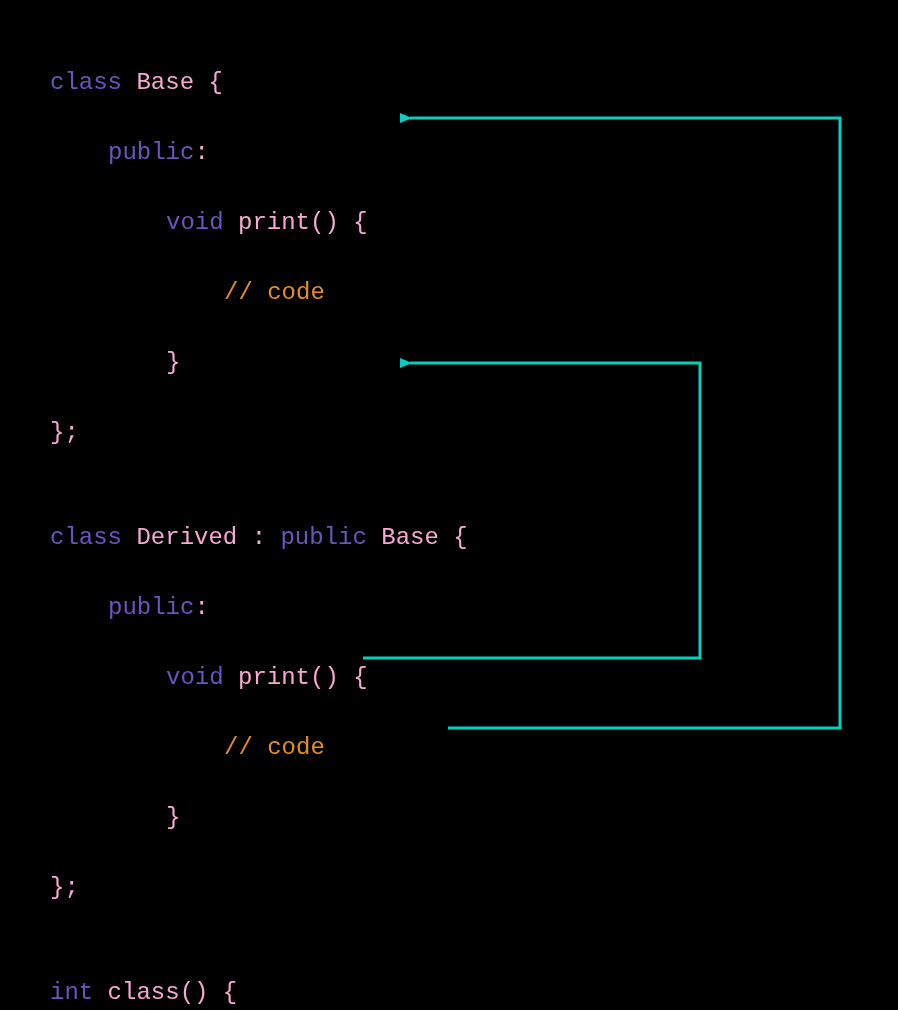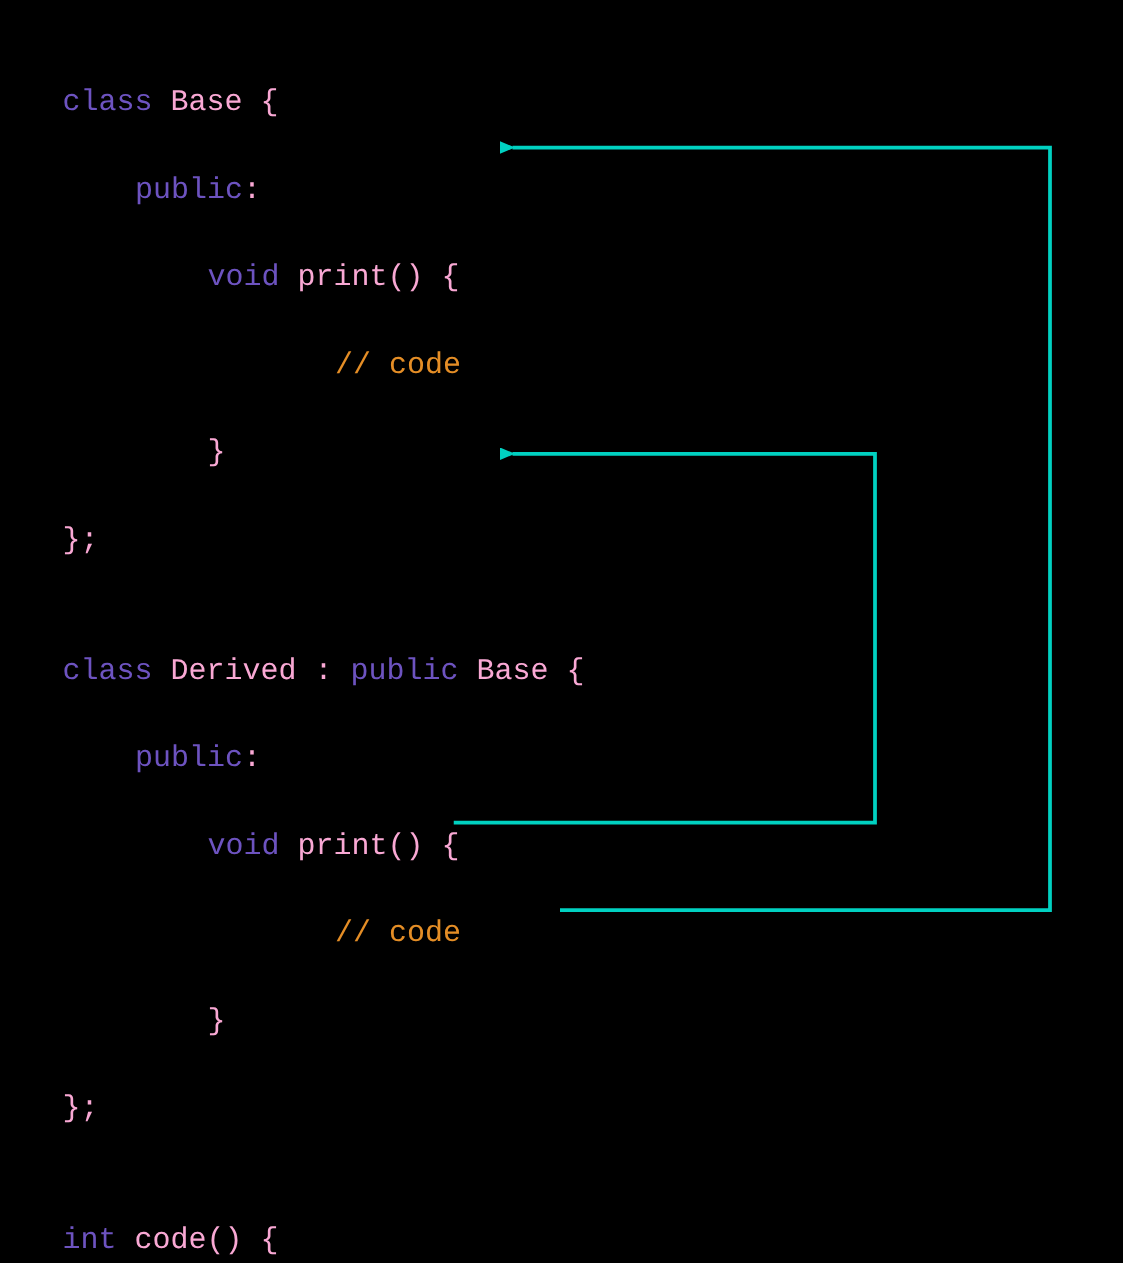"// code" .comment { margin-left: 44px -> none }
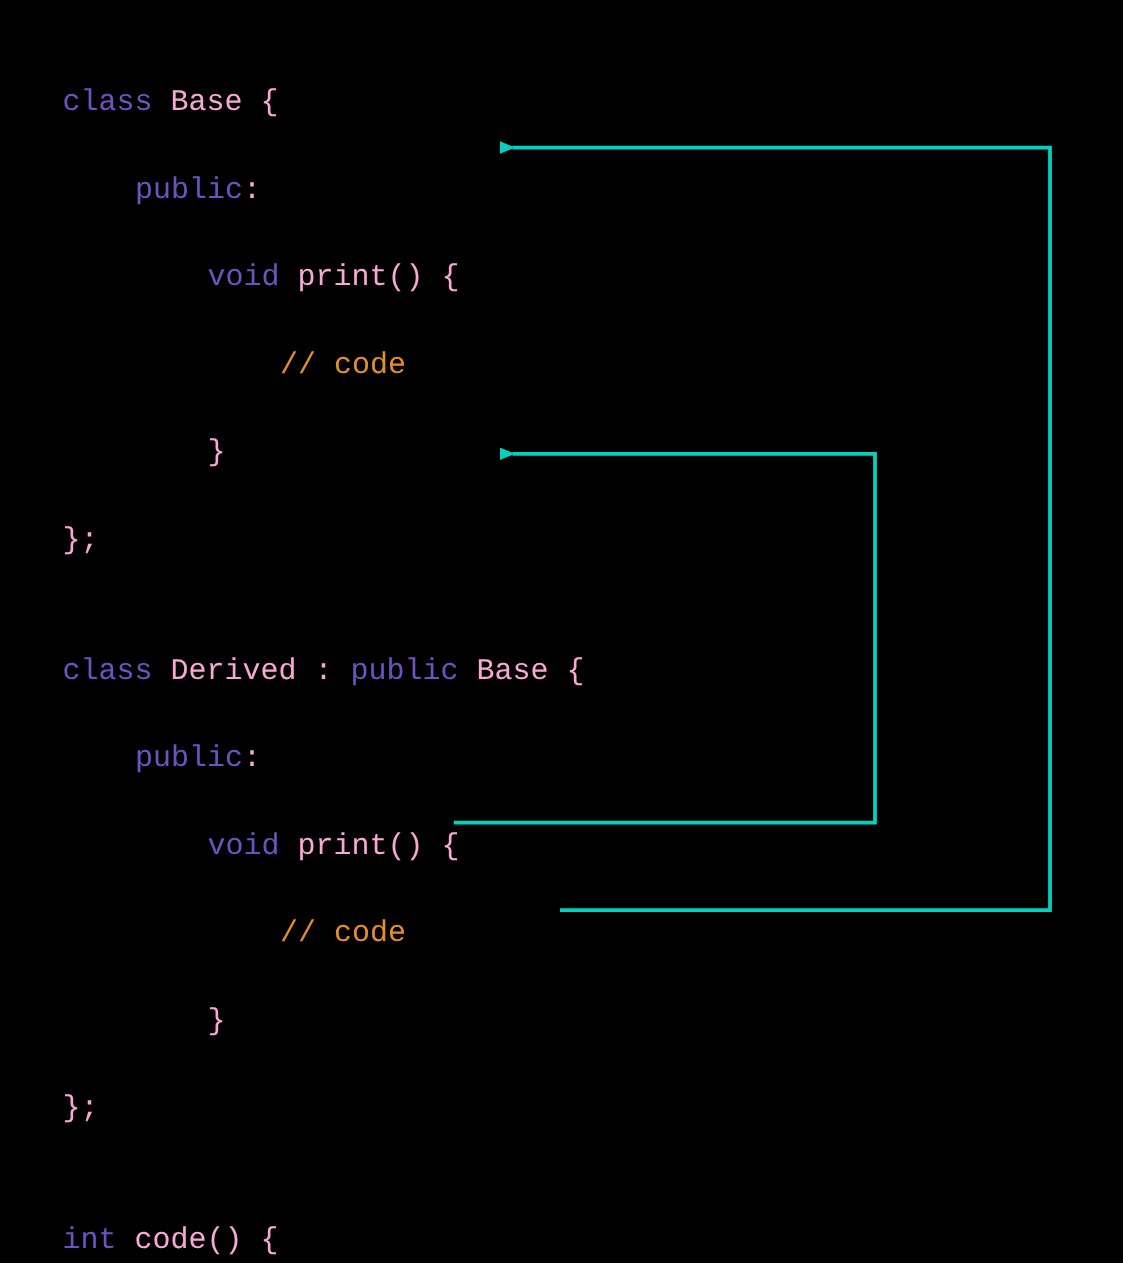"code() {" span.ident { text: code -> class }
